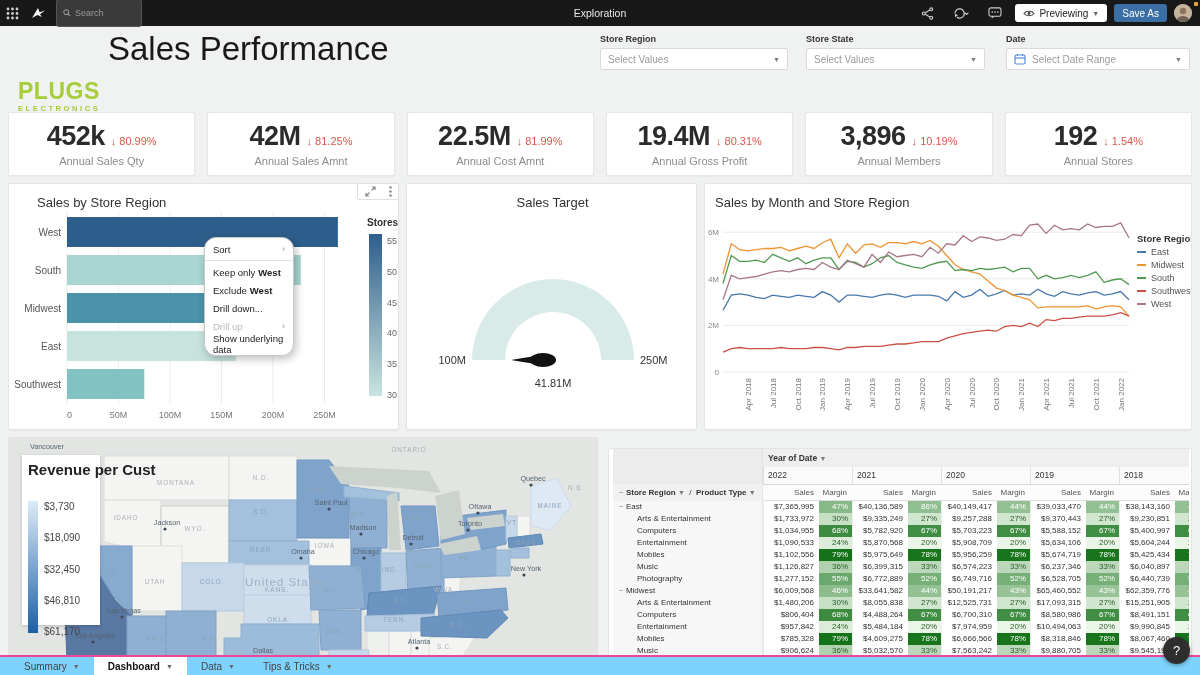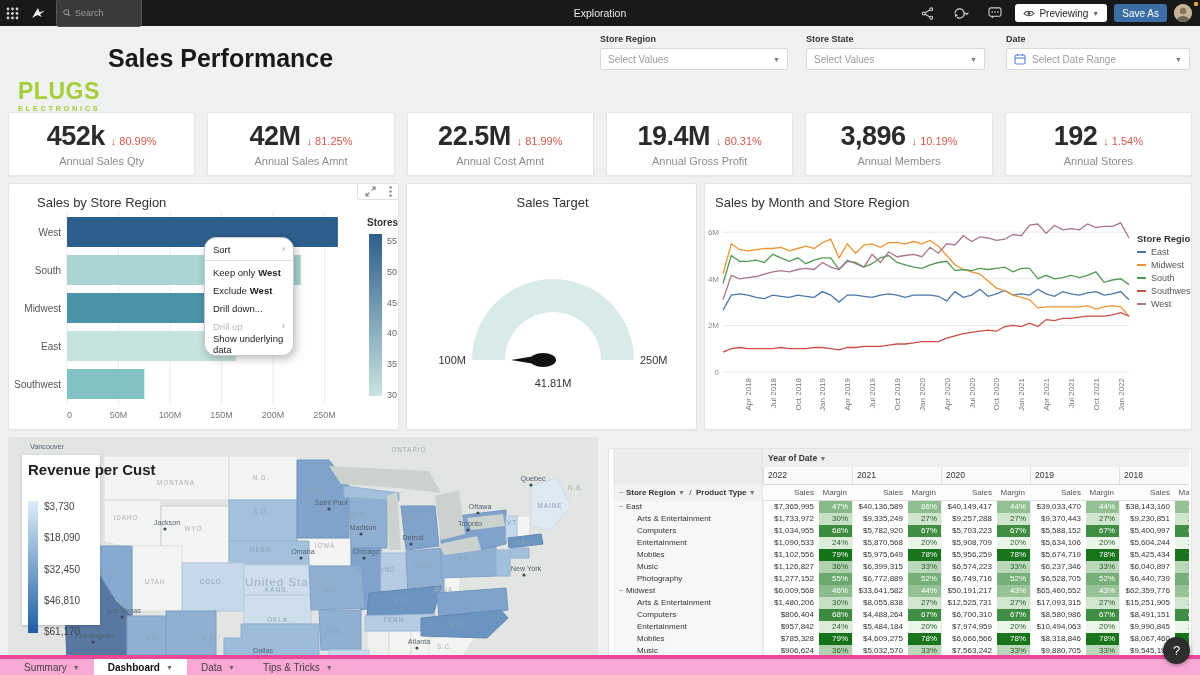"Sales Performance" #page-title { font-size: 25px -> 33px; font-weight: 700 -> 400; top: 44px -> 30px }
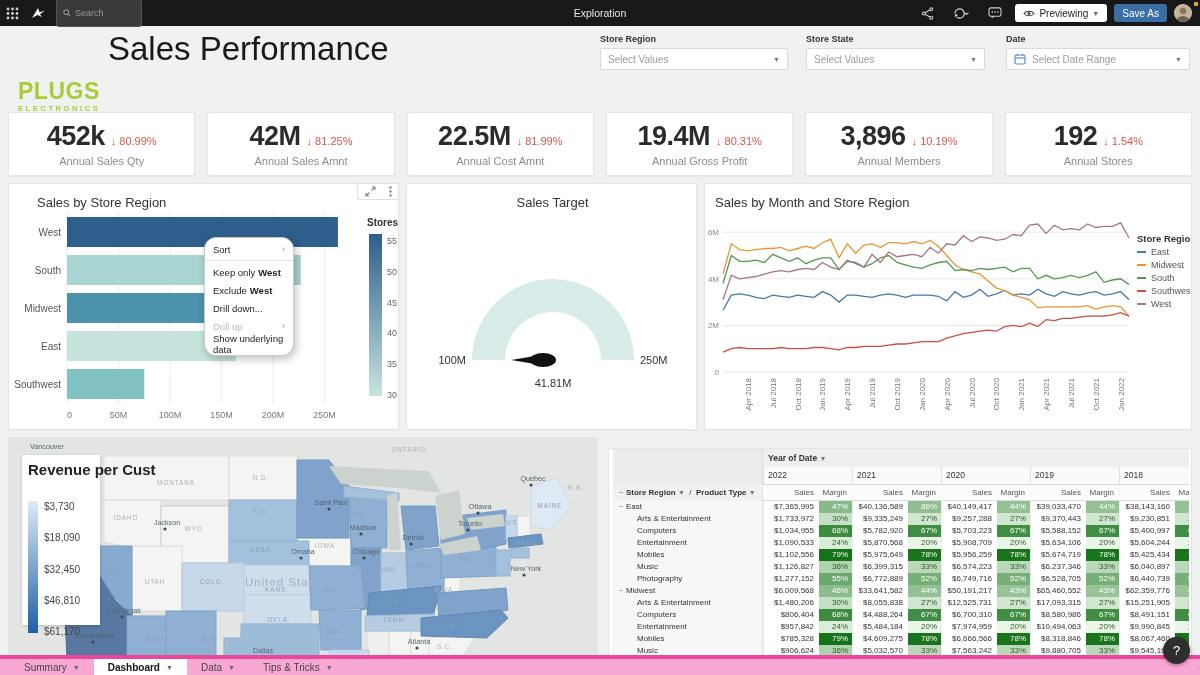"Summary" #footer { background: #f9a8d4 -> #7dd3fc; border-top: 4px solid #ec4899 -> 2px solid #ec4899 }
